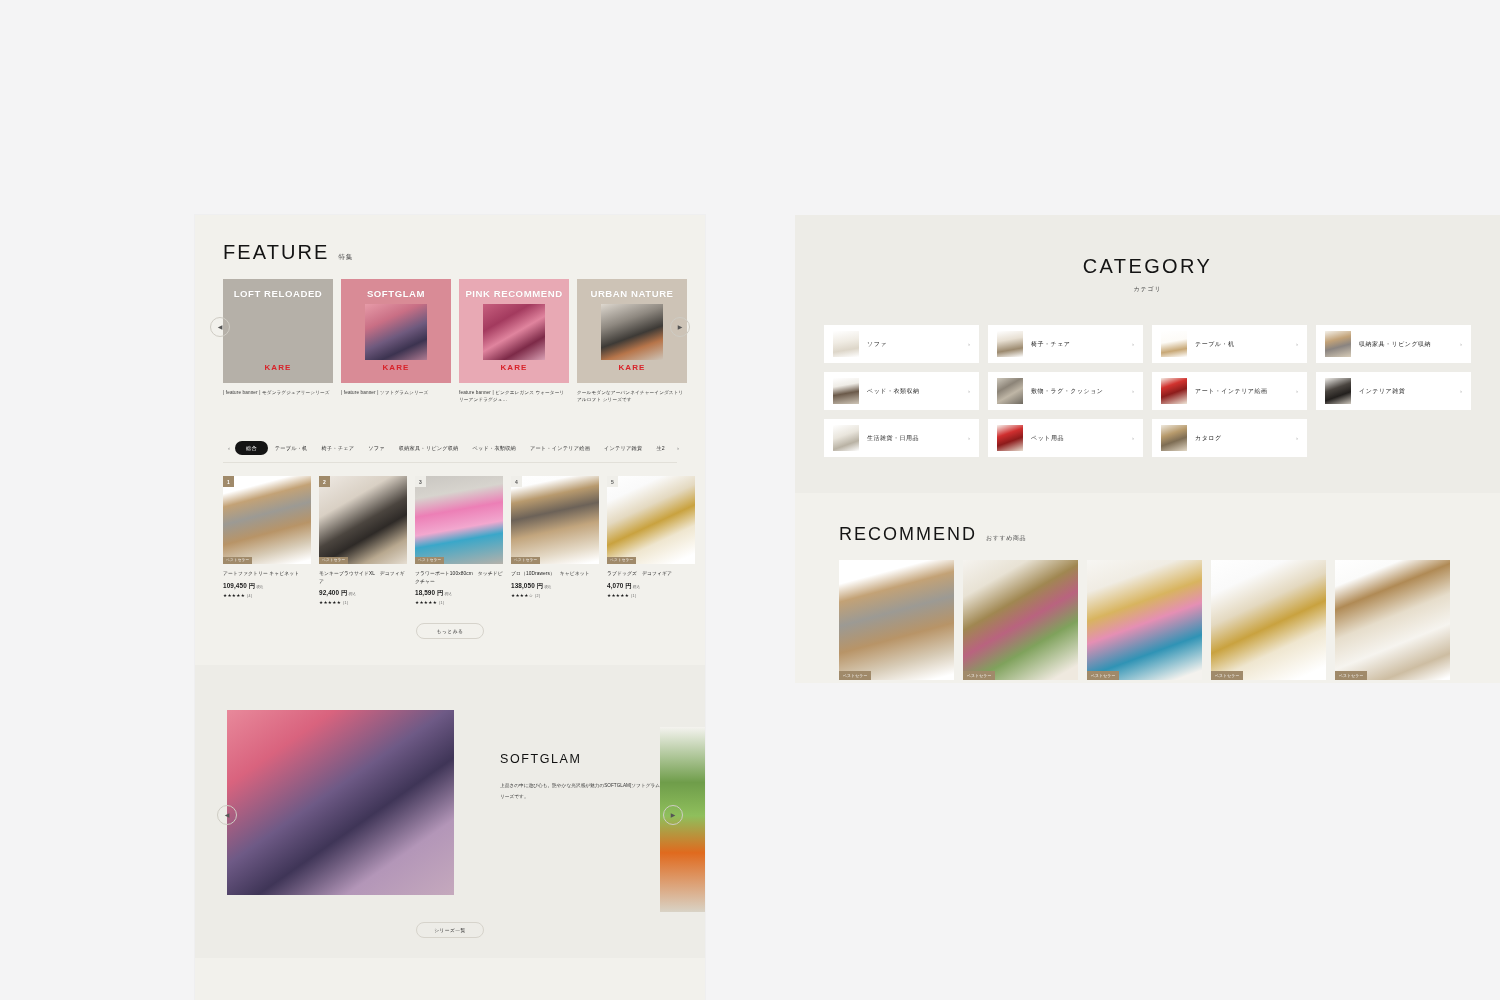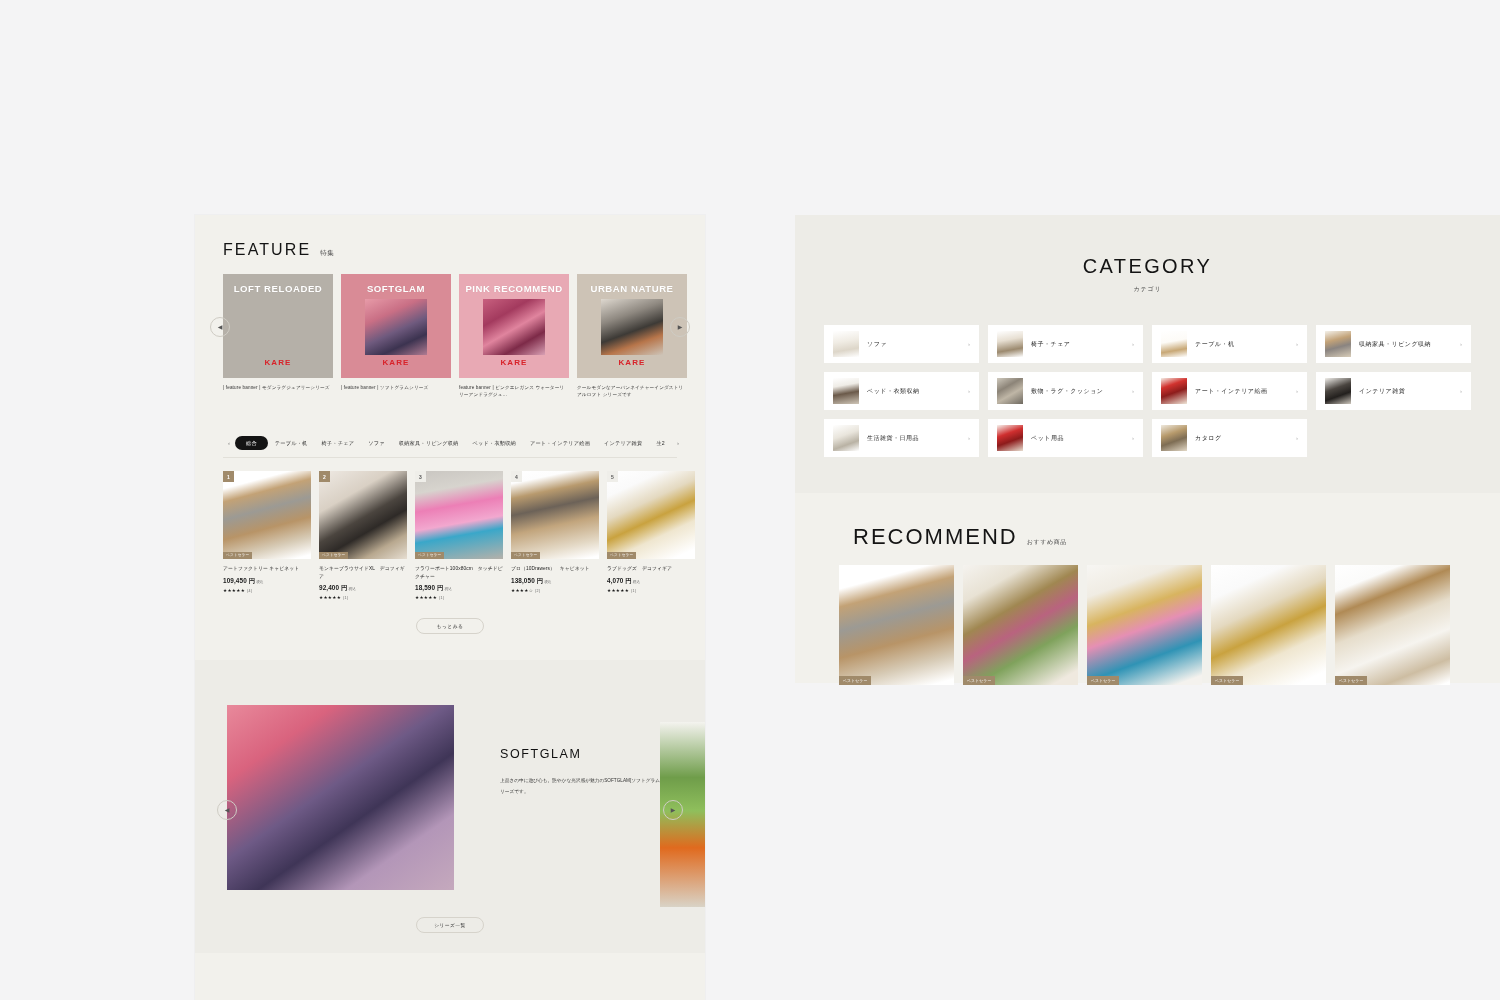"FEATURE" .sec-head .en { font-size: 16px -> 20px }
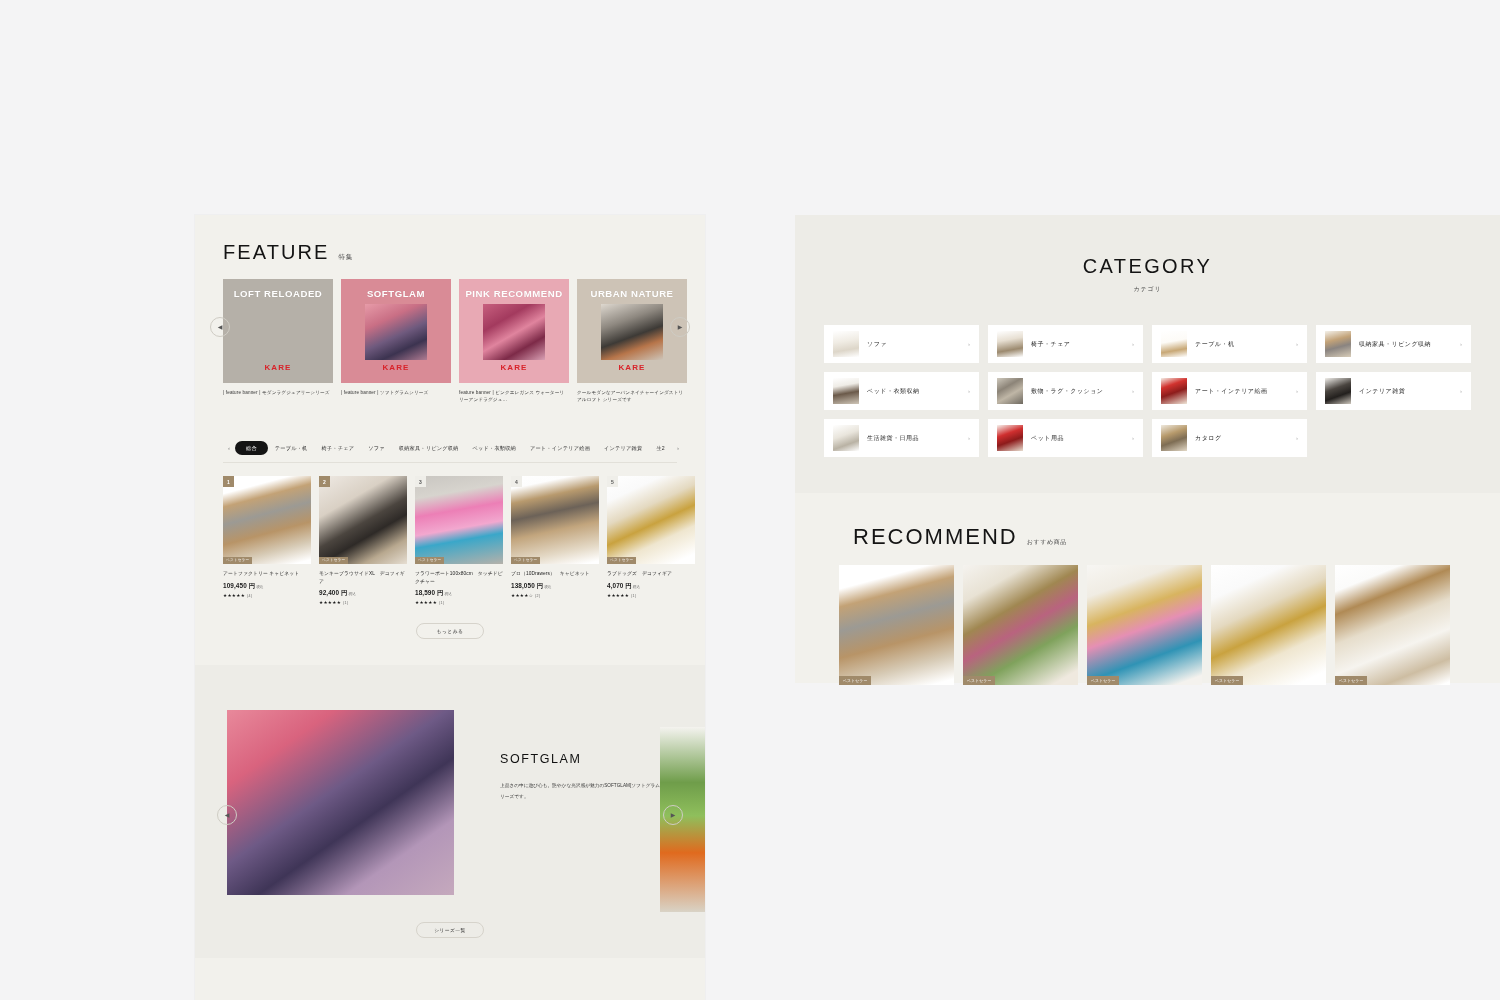"RECOMMEND" span.en { font-size: 22px -> 18px; margin-left: 14px -> none }
